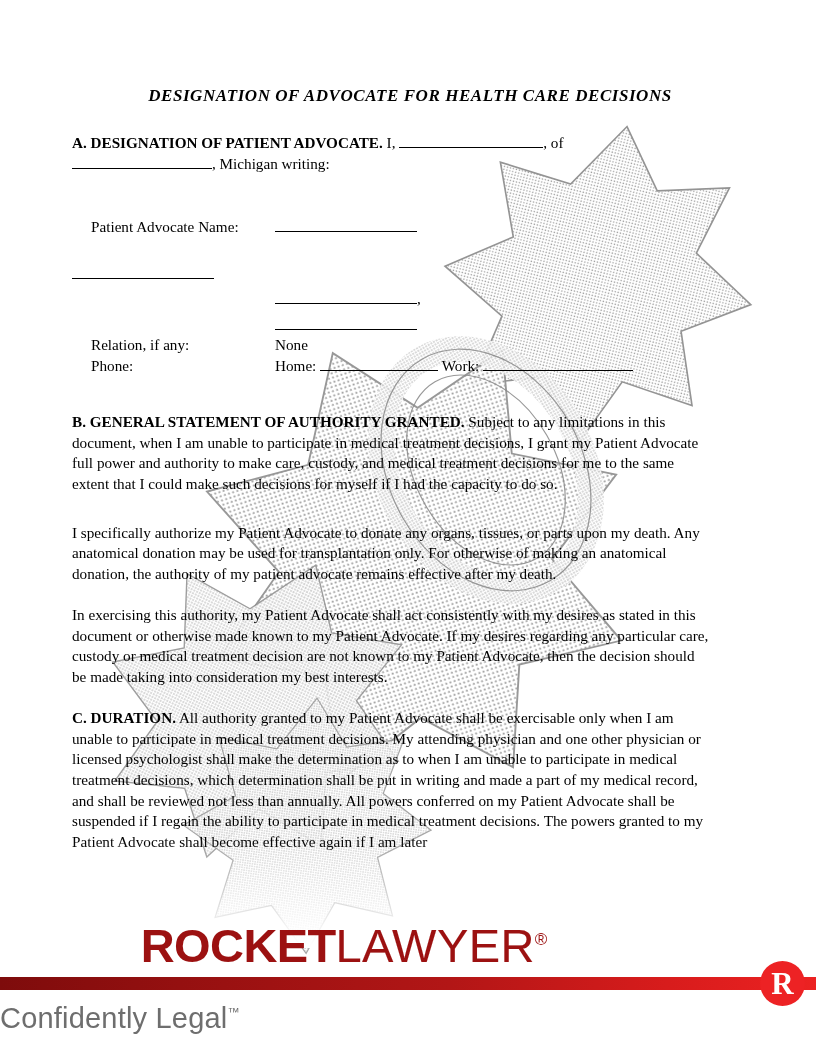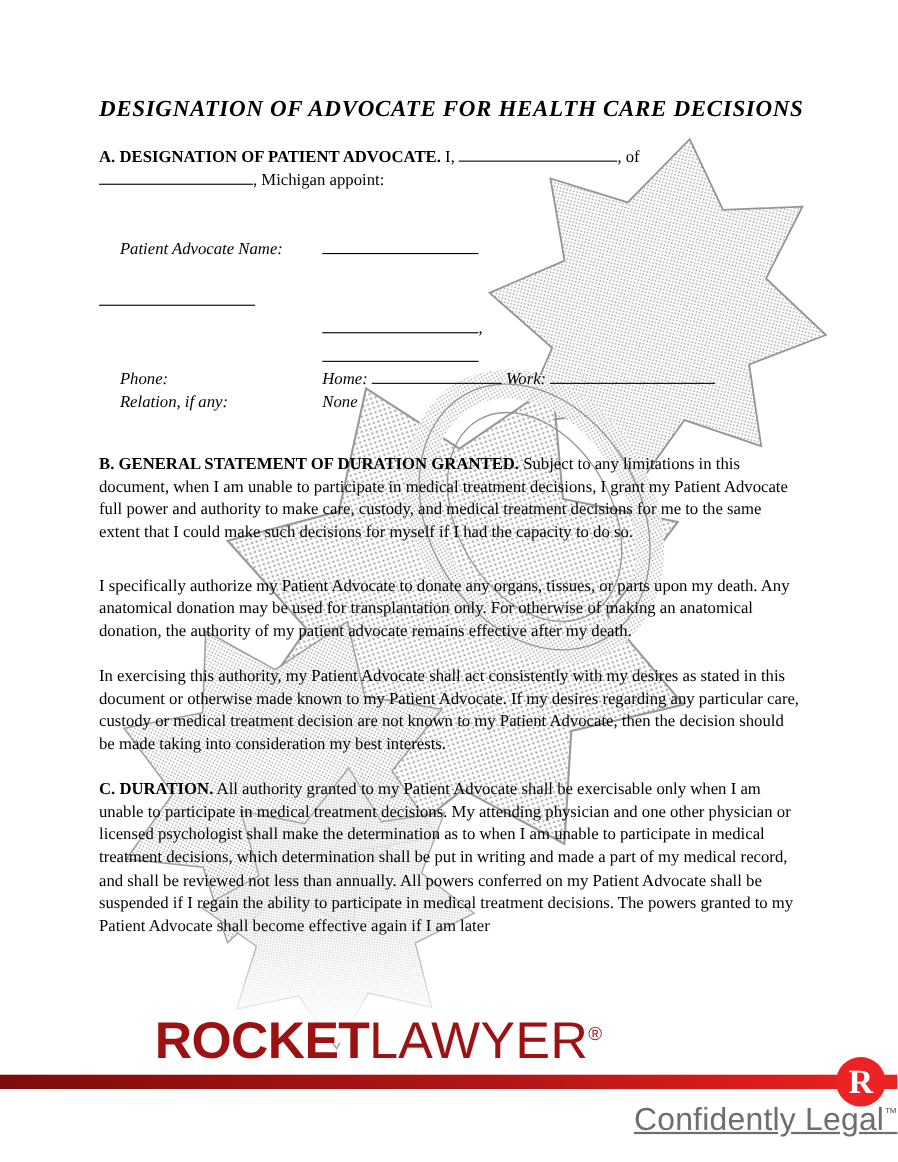"DESIGNATION OF ADVOCATE FOR HEALTH" .page-title { font-size: 21px -> 17px }
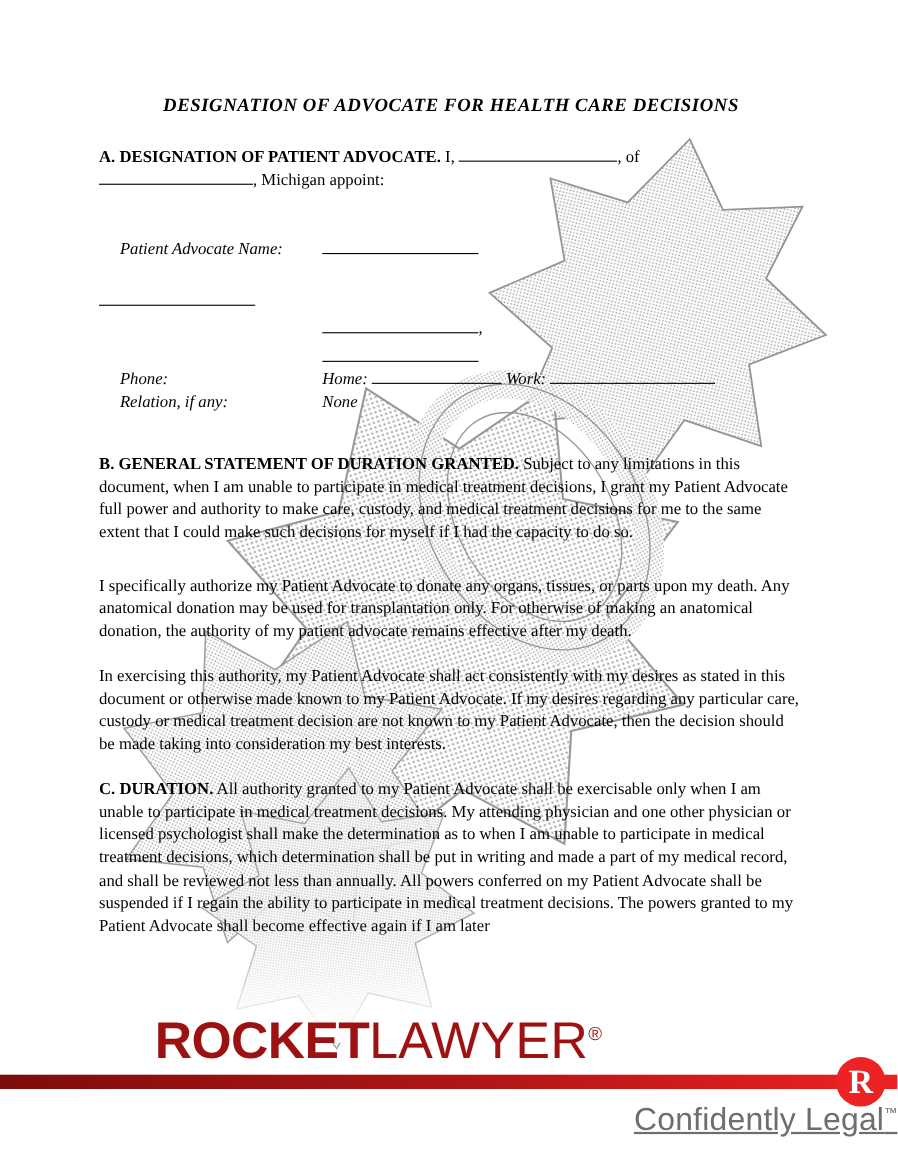"A. DESIGNATION OF PATIENT ADVOCATE." .content { left: 90px -> 72px }
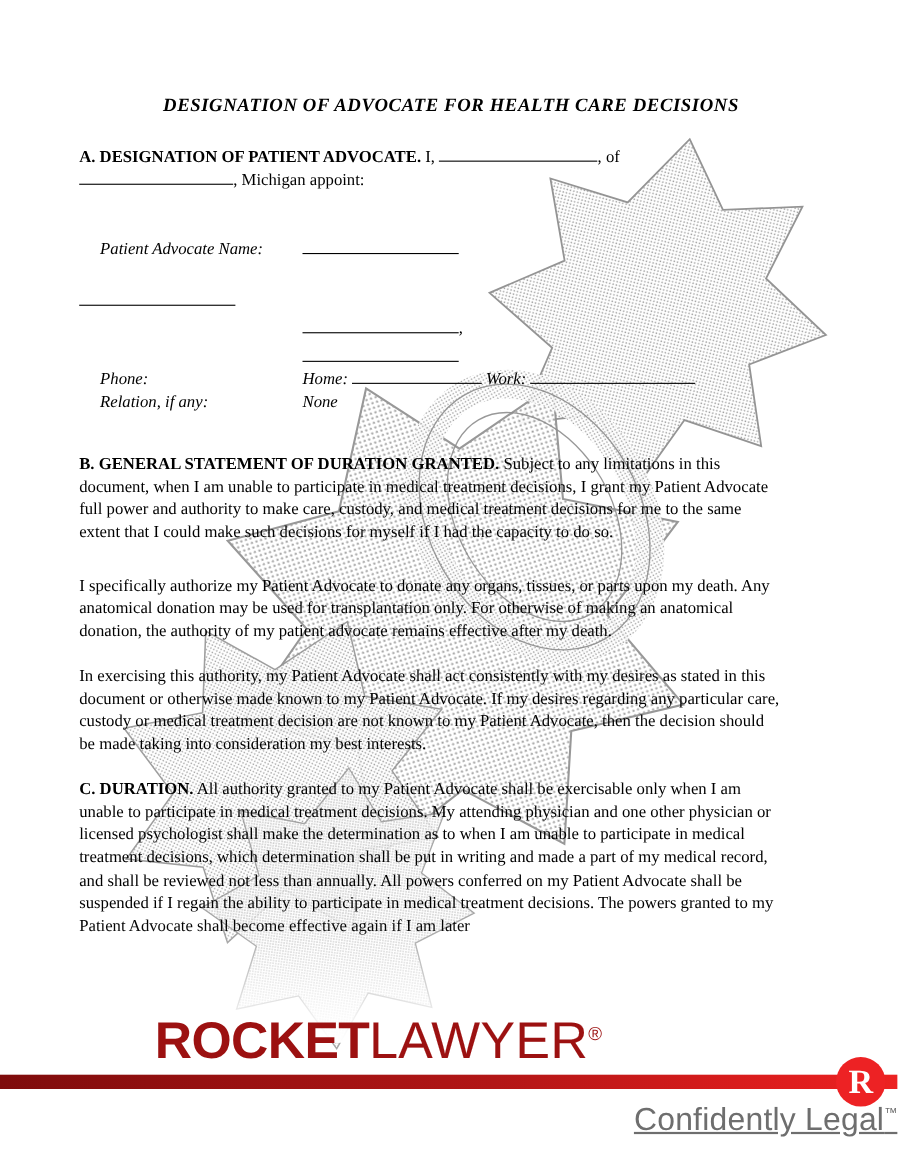", Michigan appoint:" span { text: appoint -> writing }
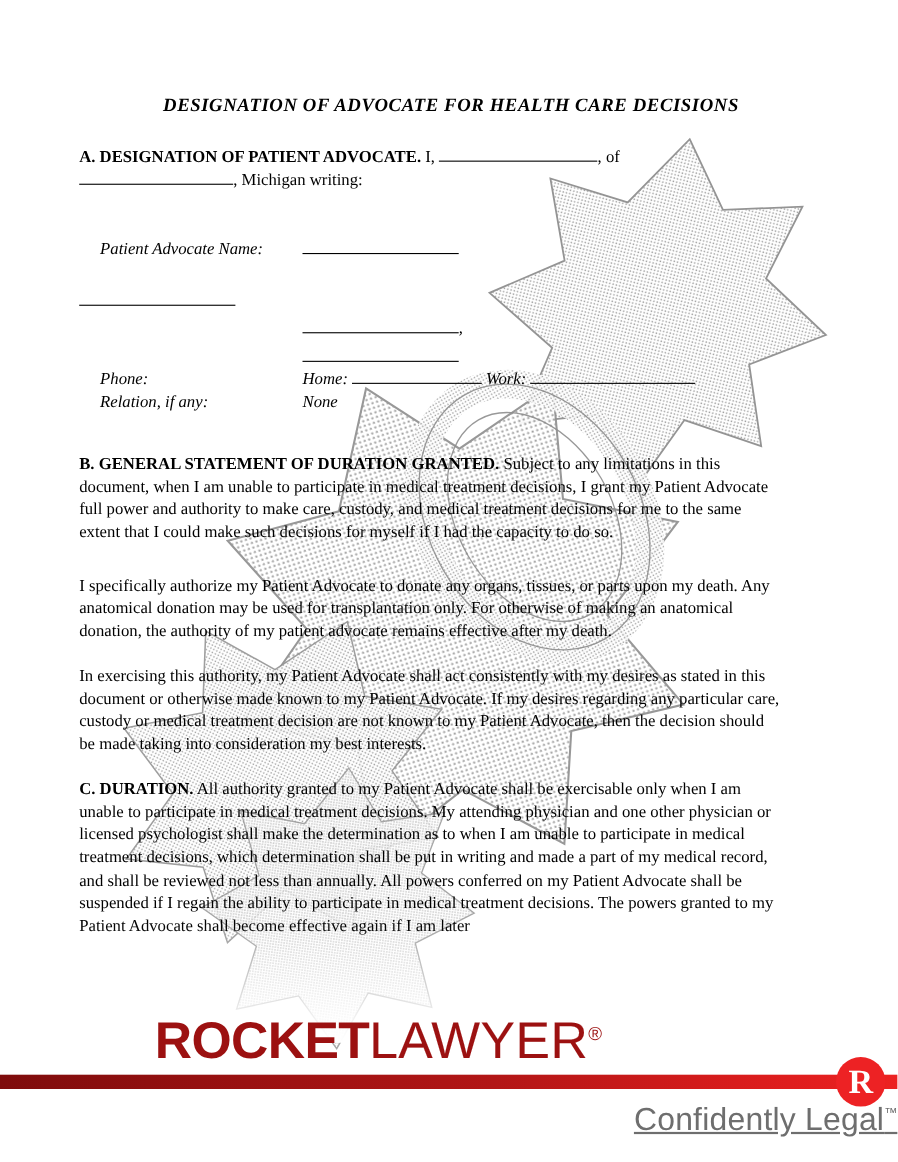"Patient Advocate Name:" .frow { font-style: italic -> none }
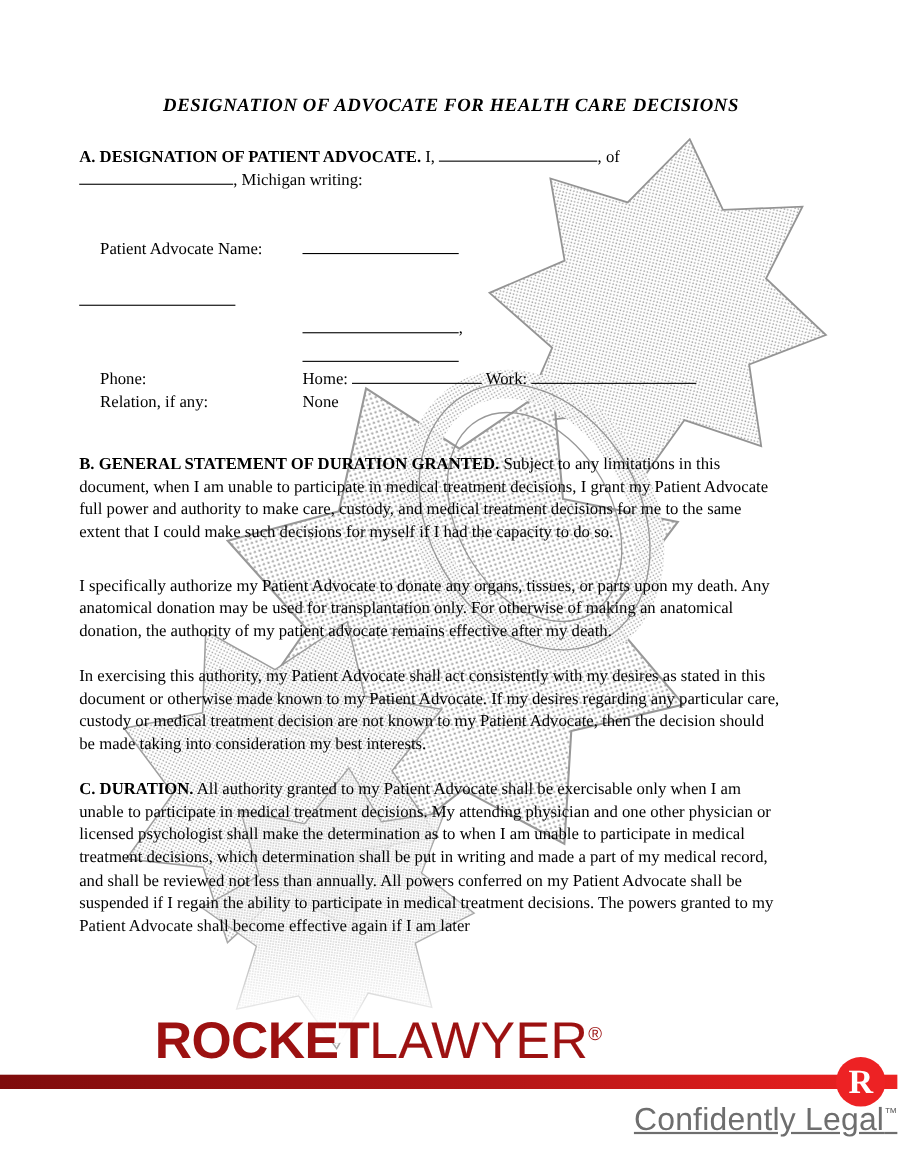"Phone:" div.frow { order: before "Relation, if any:" -> after "Relation, if any:" }
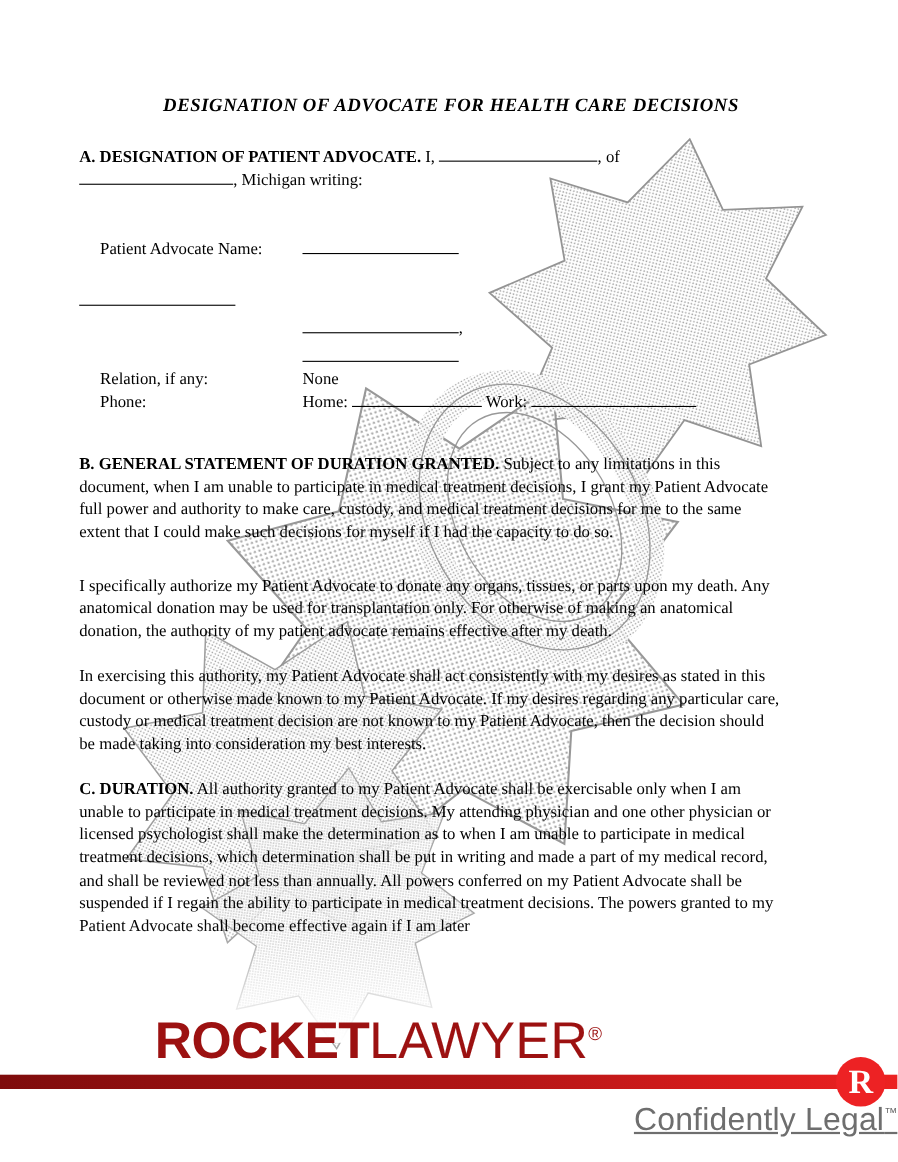"B. GENERAL STATEMENT OF DURATION" span.b { text: DURATION -> AUTHORITY }
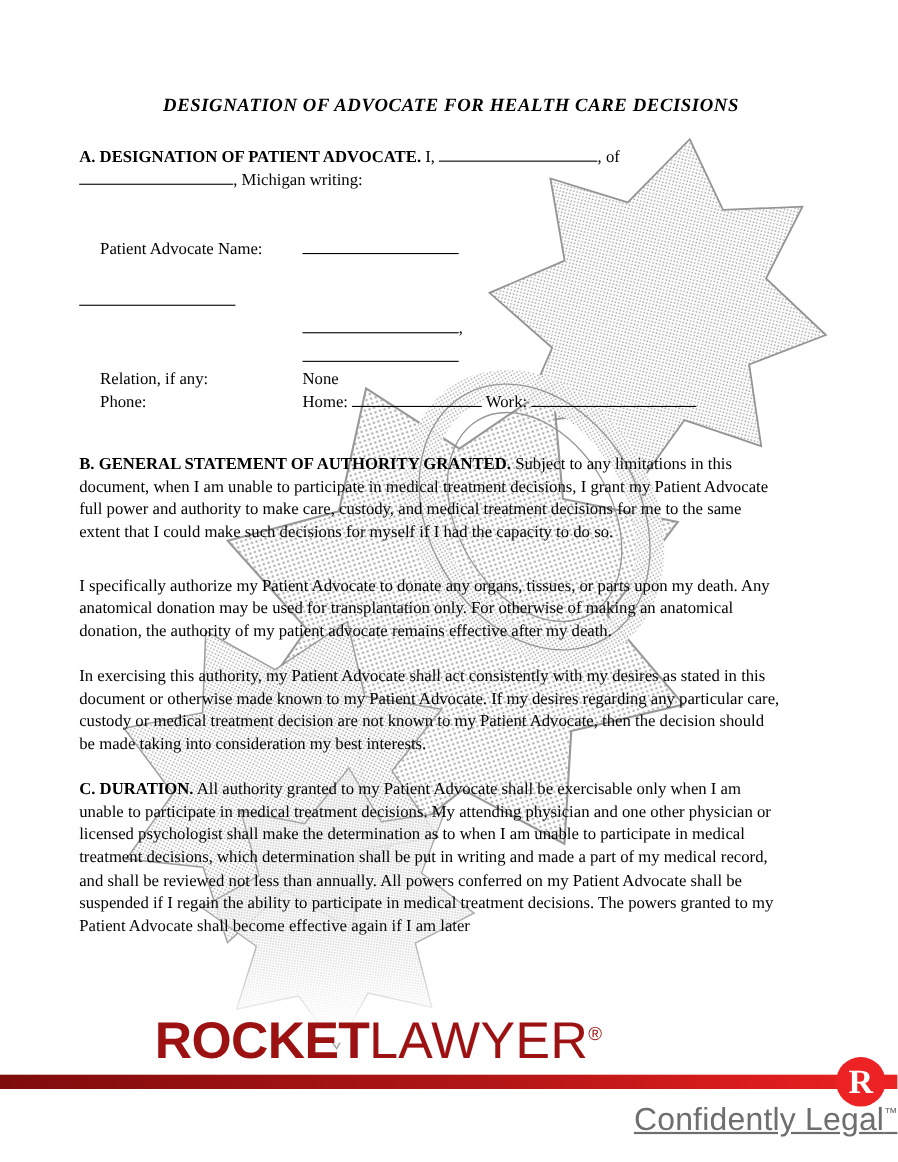"Confidently Legal™" .tagline { text-align: right -> left; text-decoration: underline -> none }
